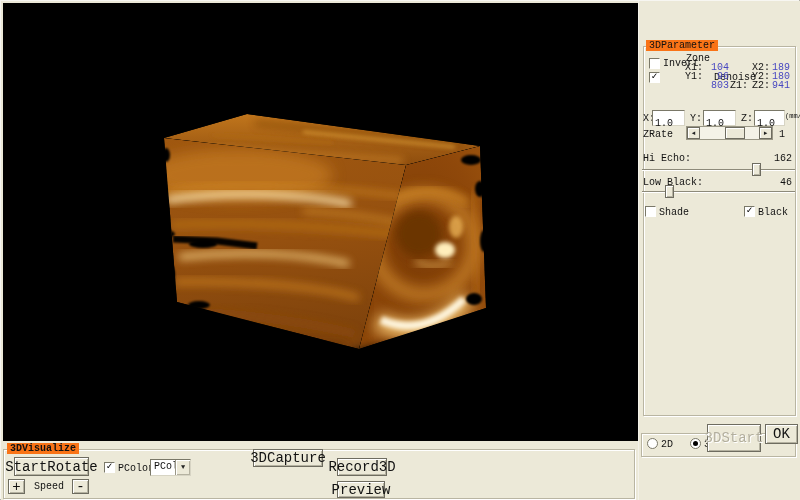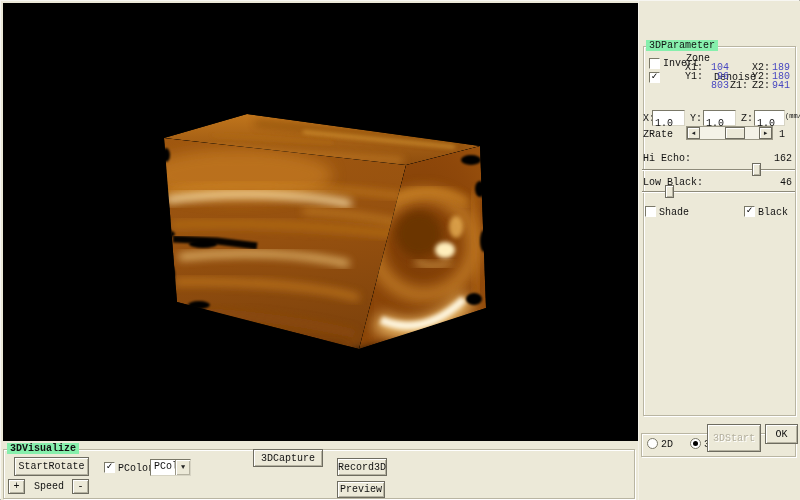"3DParameter" .legend { background: #86efac -> #f97316 }
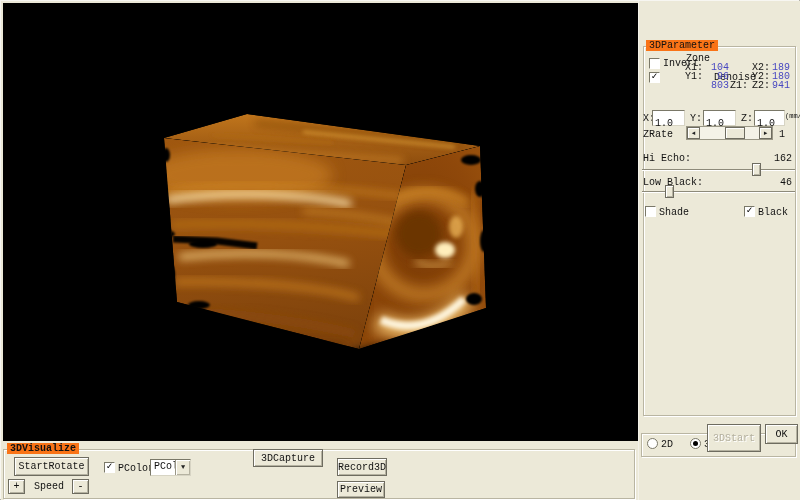"3DStart" .btn { font-size: 10px -> 14px }
